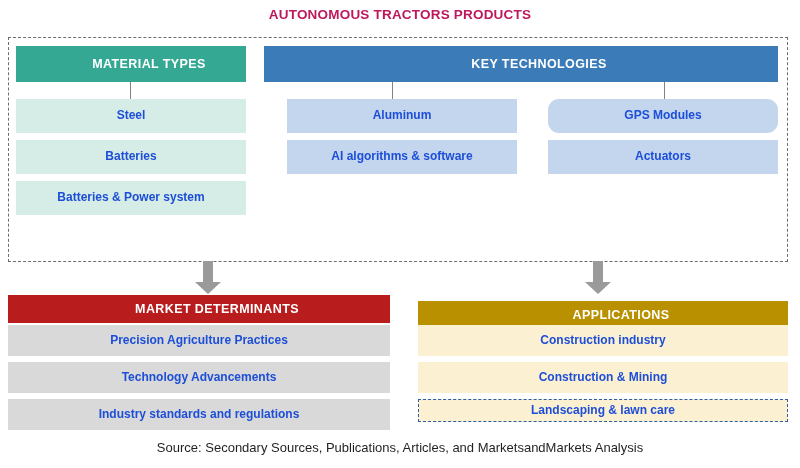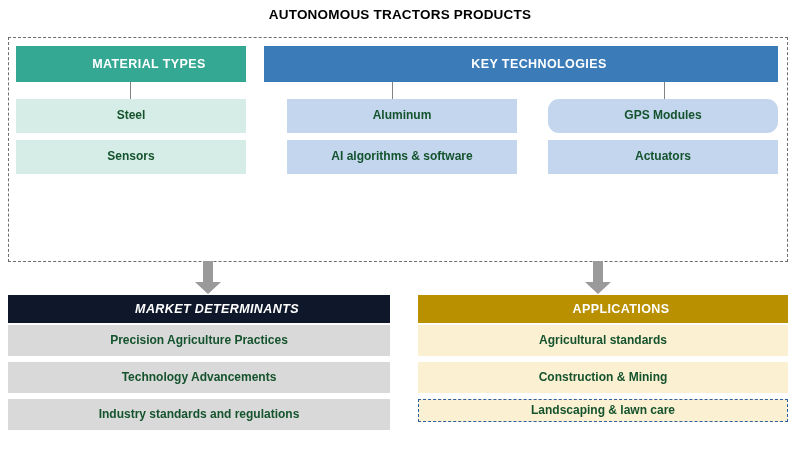"AUTONOMOUS TRACTORS PRODUCTS" .diagram-title { color: #000000 -> #be185d }
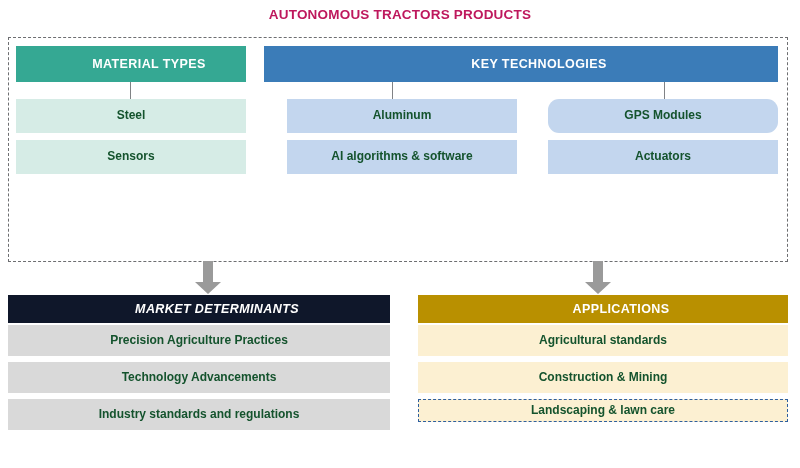"Steel" .item { color: #14532d -> #1d4ed8 }
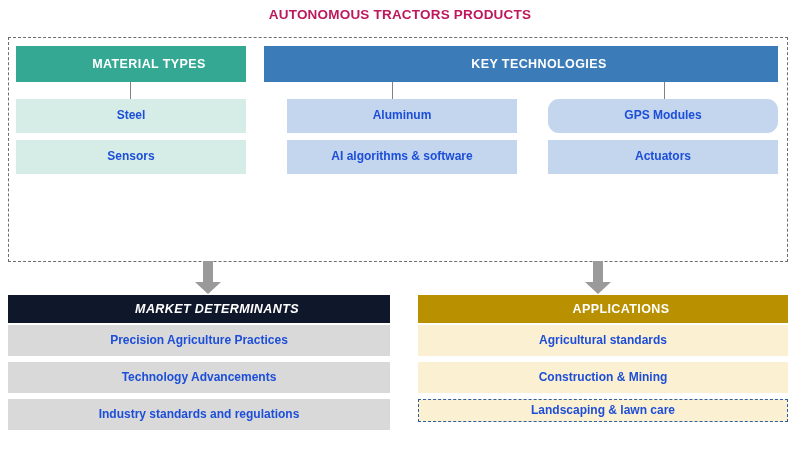"Sensors" div.box { text: Sensors -> Batteries }
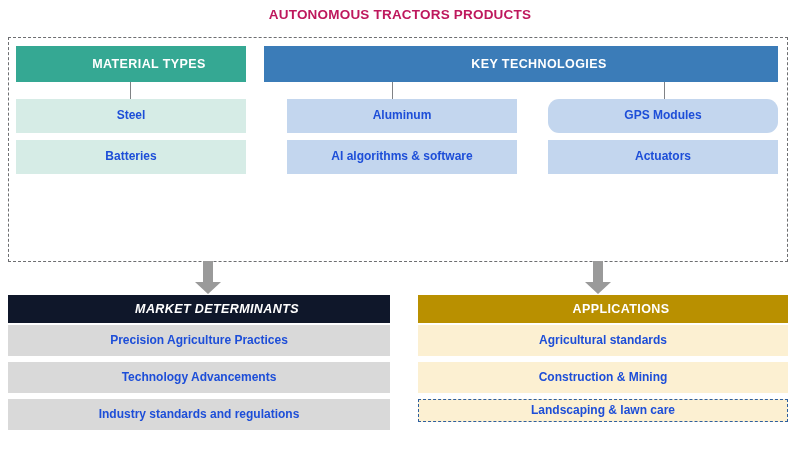"Batteries & Power system" div.box { html: none -> <div>Batteries &amp; Power system</div> }
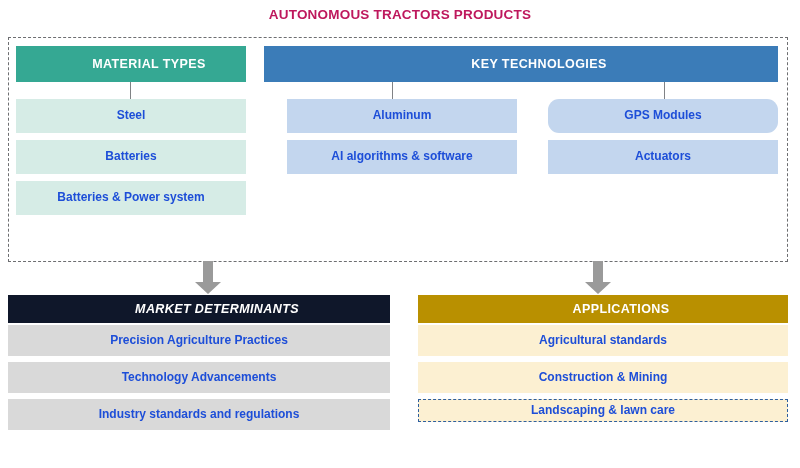"MARKET DETERMINANTS" .hdr-determinant { background: #0f172a -> #b91c1c; font-style: italic -> none }
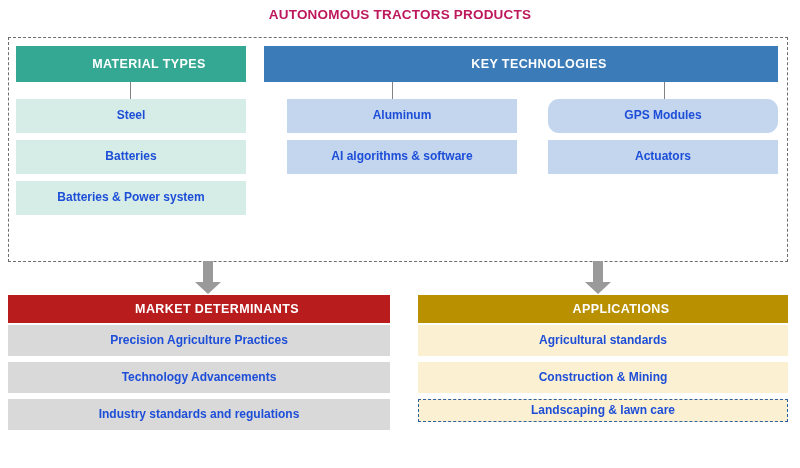"APPLICATIONS" .hdr-application { margin-top: none -> 6px }
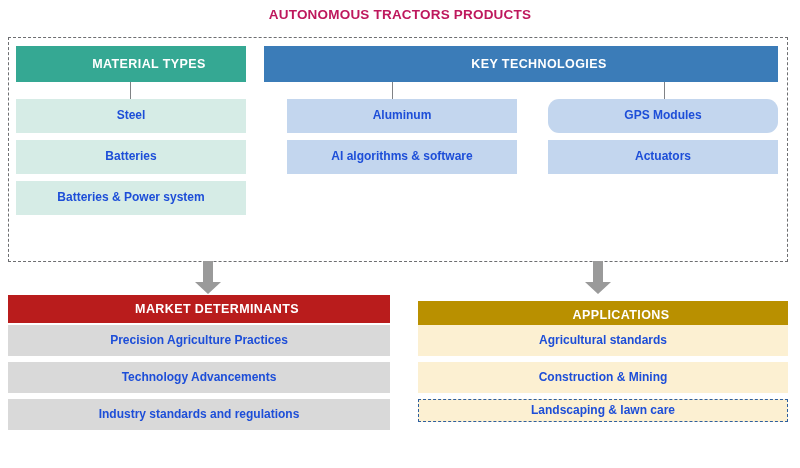"Agricultural standards" div.box { text: Agricultural standards -> Construction industry }
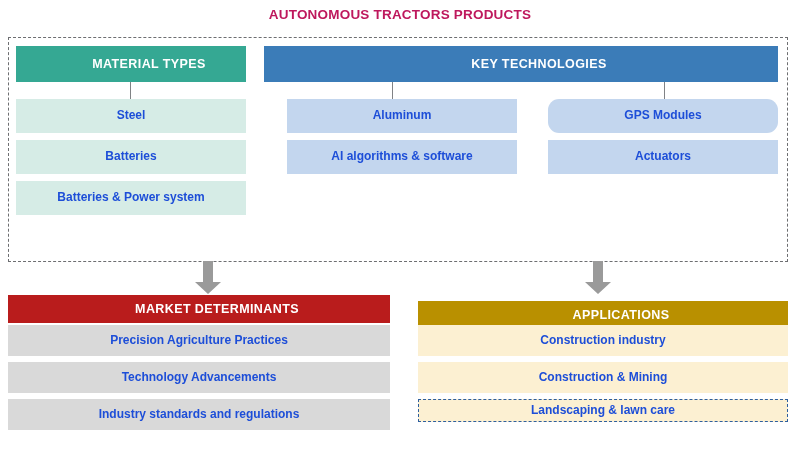"Source: Secondary Sources, Publications," div.source-note { html: none -> <div>Source: Secondary Sources, Publications, Articles, and MarketsandMarkets Analysis</div> }
